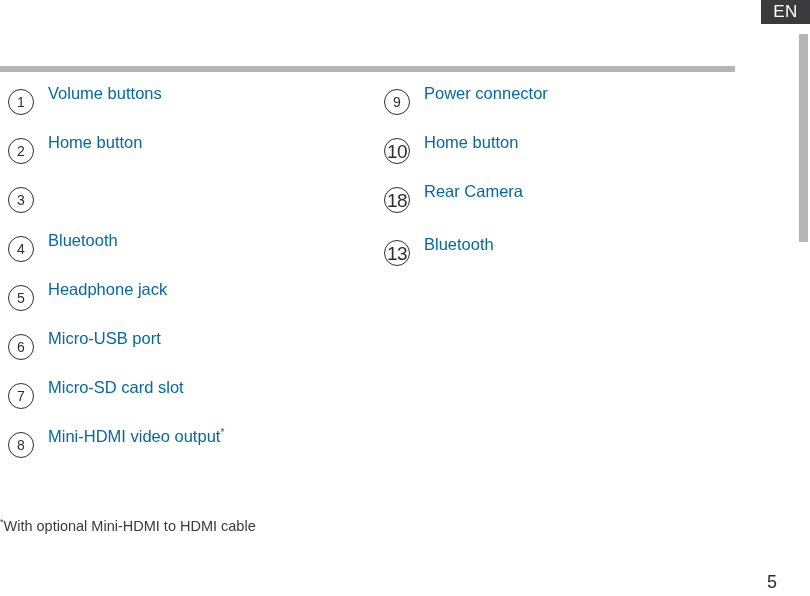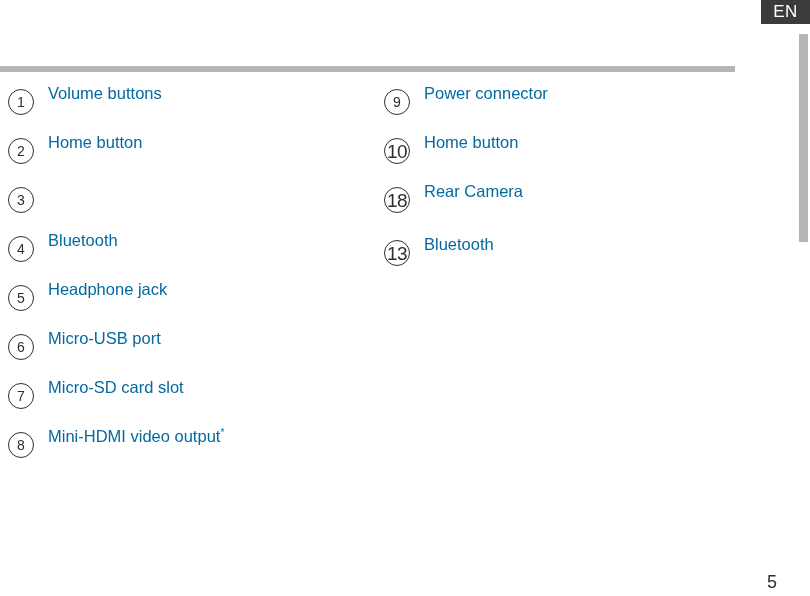"*With optional Mini-HDMI to HDMI" div.footnote { html: none -> <div><sup>*</sup><span>With optional Mini-HDMI to HDMI cable</span></div> }
